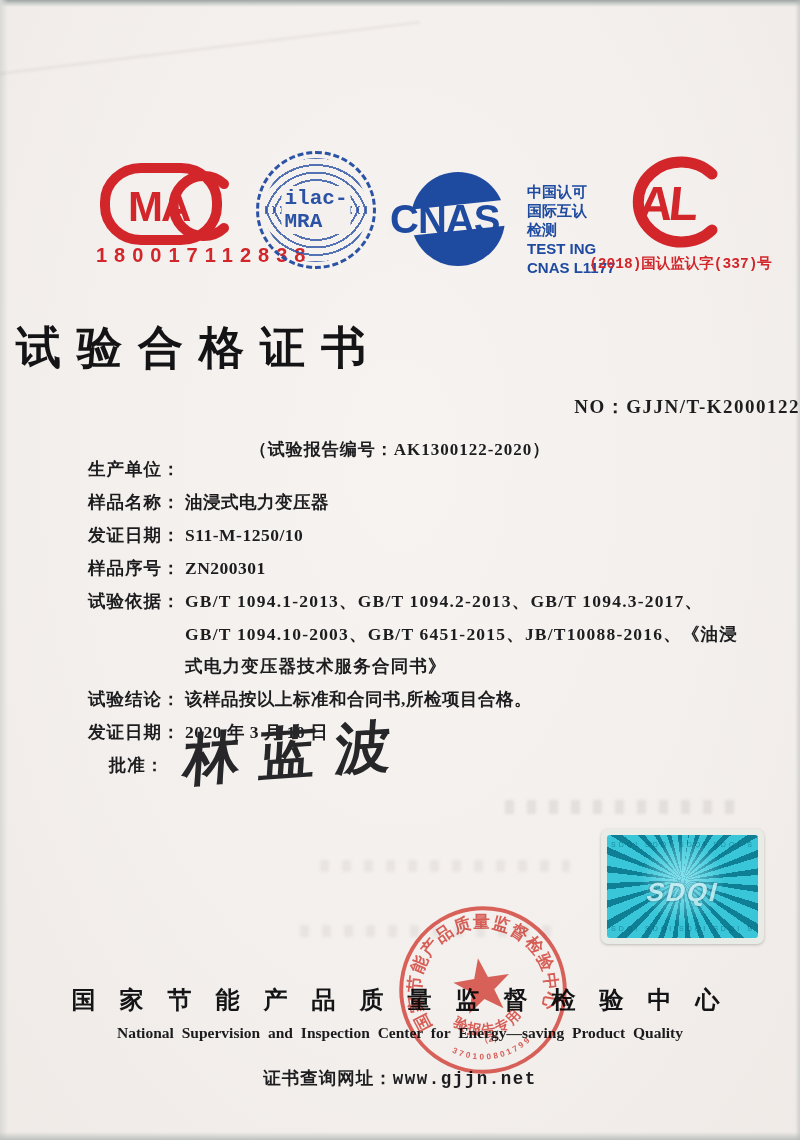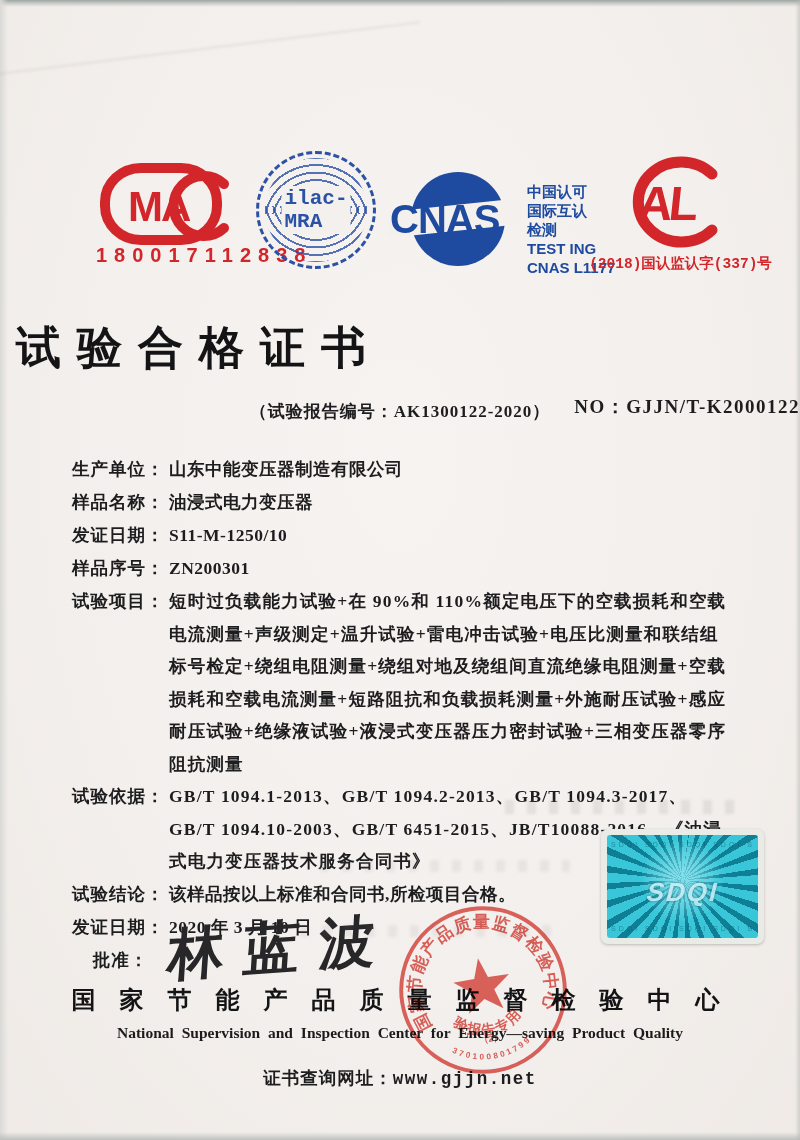"（试验报告编号：AK1300122-2020）" .report-no { top: 400px -> 438px }
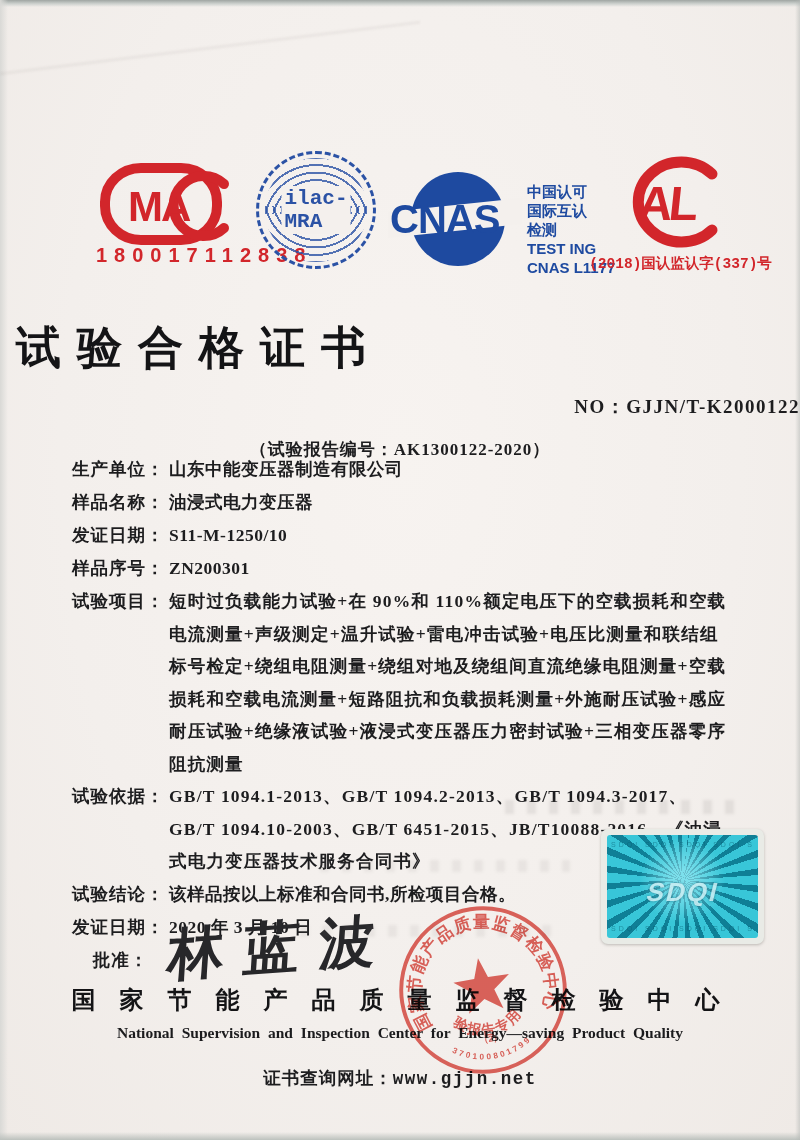"生产单位：" .fields { left: 72px -> 88px }
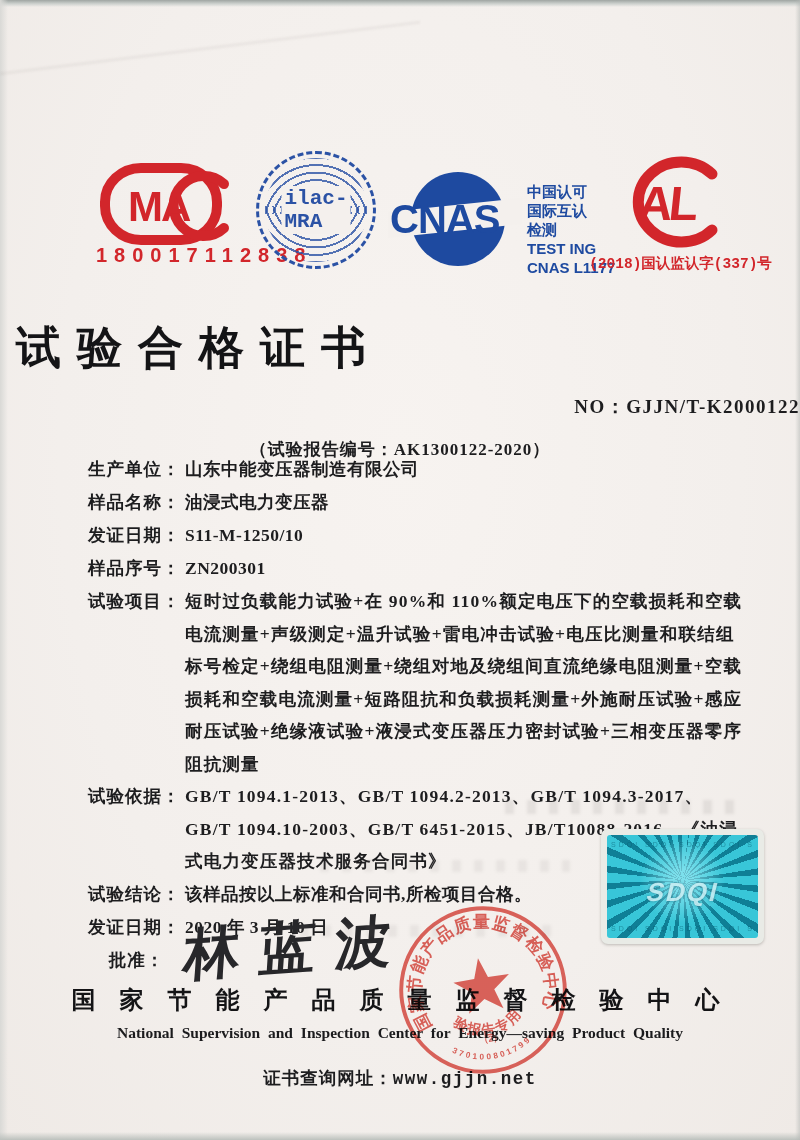"山东中能变压器制造有限公司" span.val { html: <span>山东中能变压器制造有限公司</span> -> none }
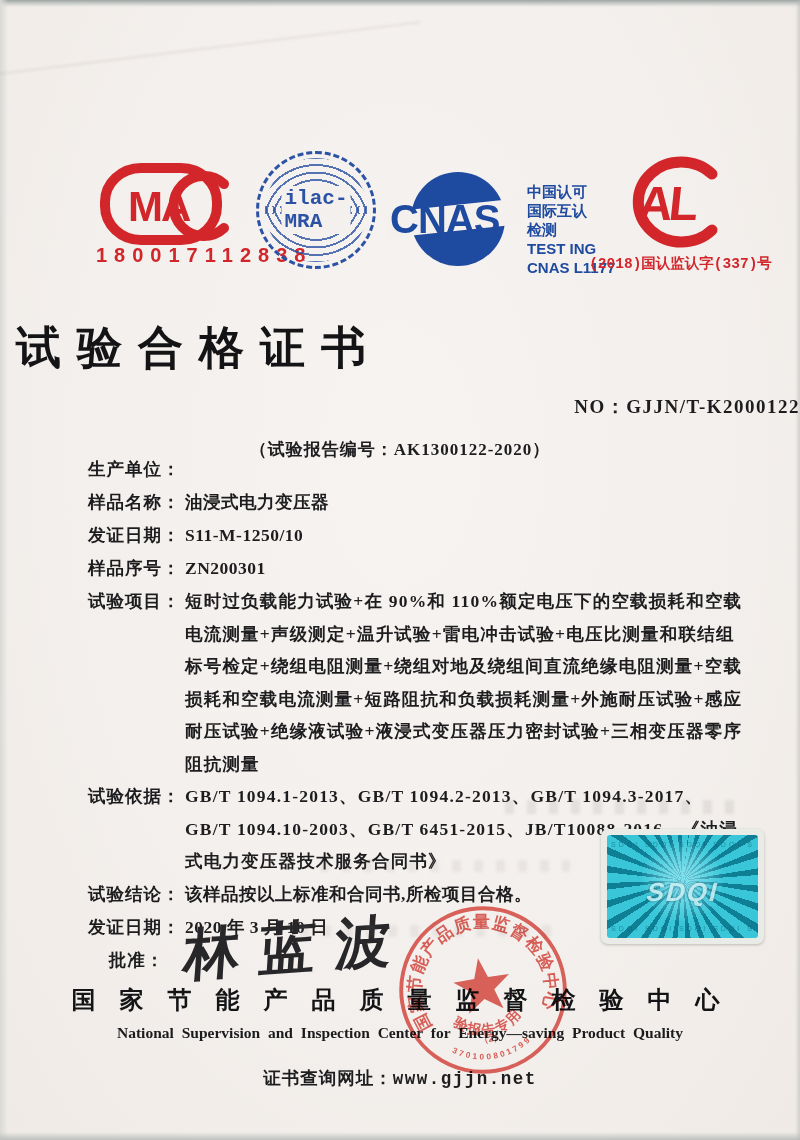"试验项目：" div.row { html: <div> <span>试验项目：</span> <span>短时过负载能力试验+在 90%和 110%额定电压下的空载损耗和空载电流测量+声级测定+温升试验+雷电冲击试验+电压比测量和联结组标号检定+绕组电阻测量+绕组对地及绕组间直流绝缘电阻测量+空载损耗和空载电流测量+短路阻抗和负载损耗测量+外施耐压试验+感应耐压试验+绝缘液试验+液浸式变压器压力密封试验+三相变压器零序阻抗测量</span> </div> -> none }
